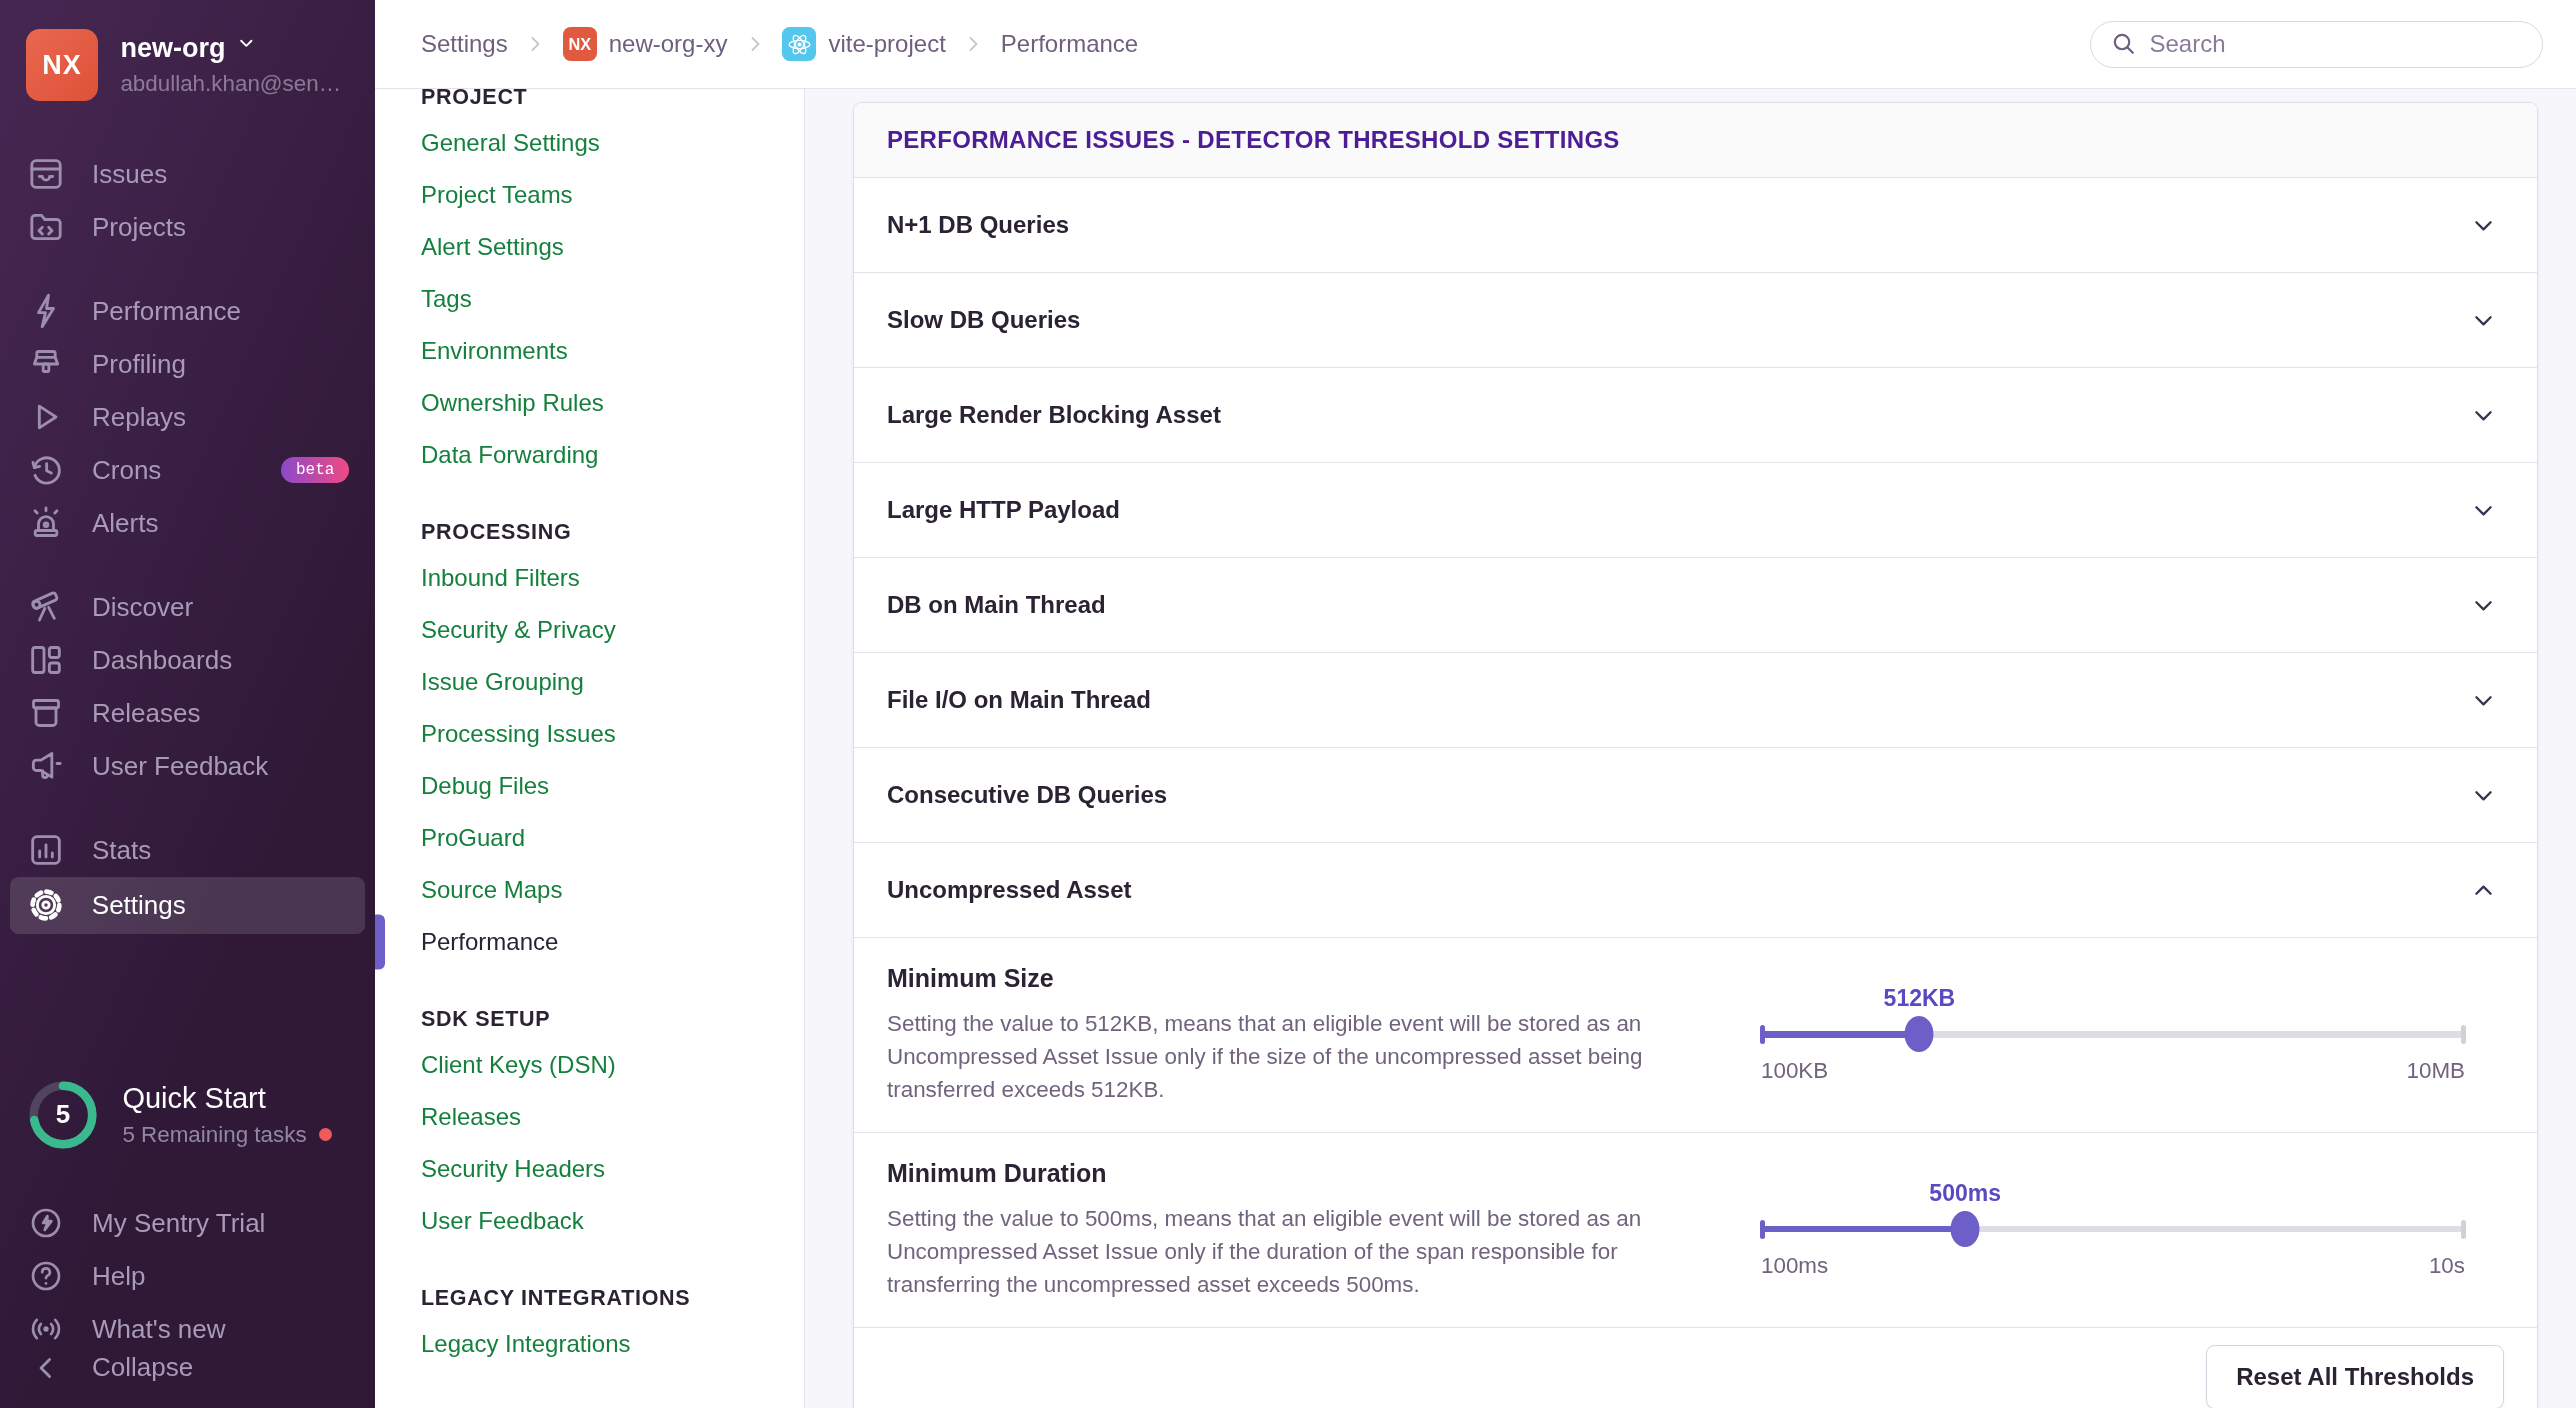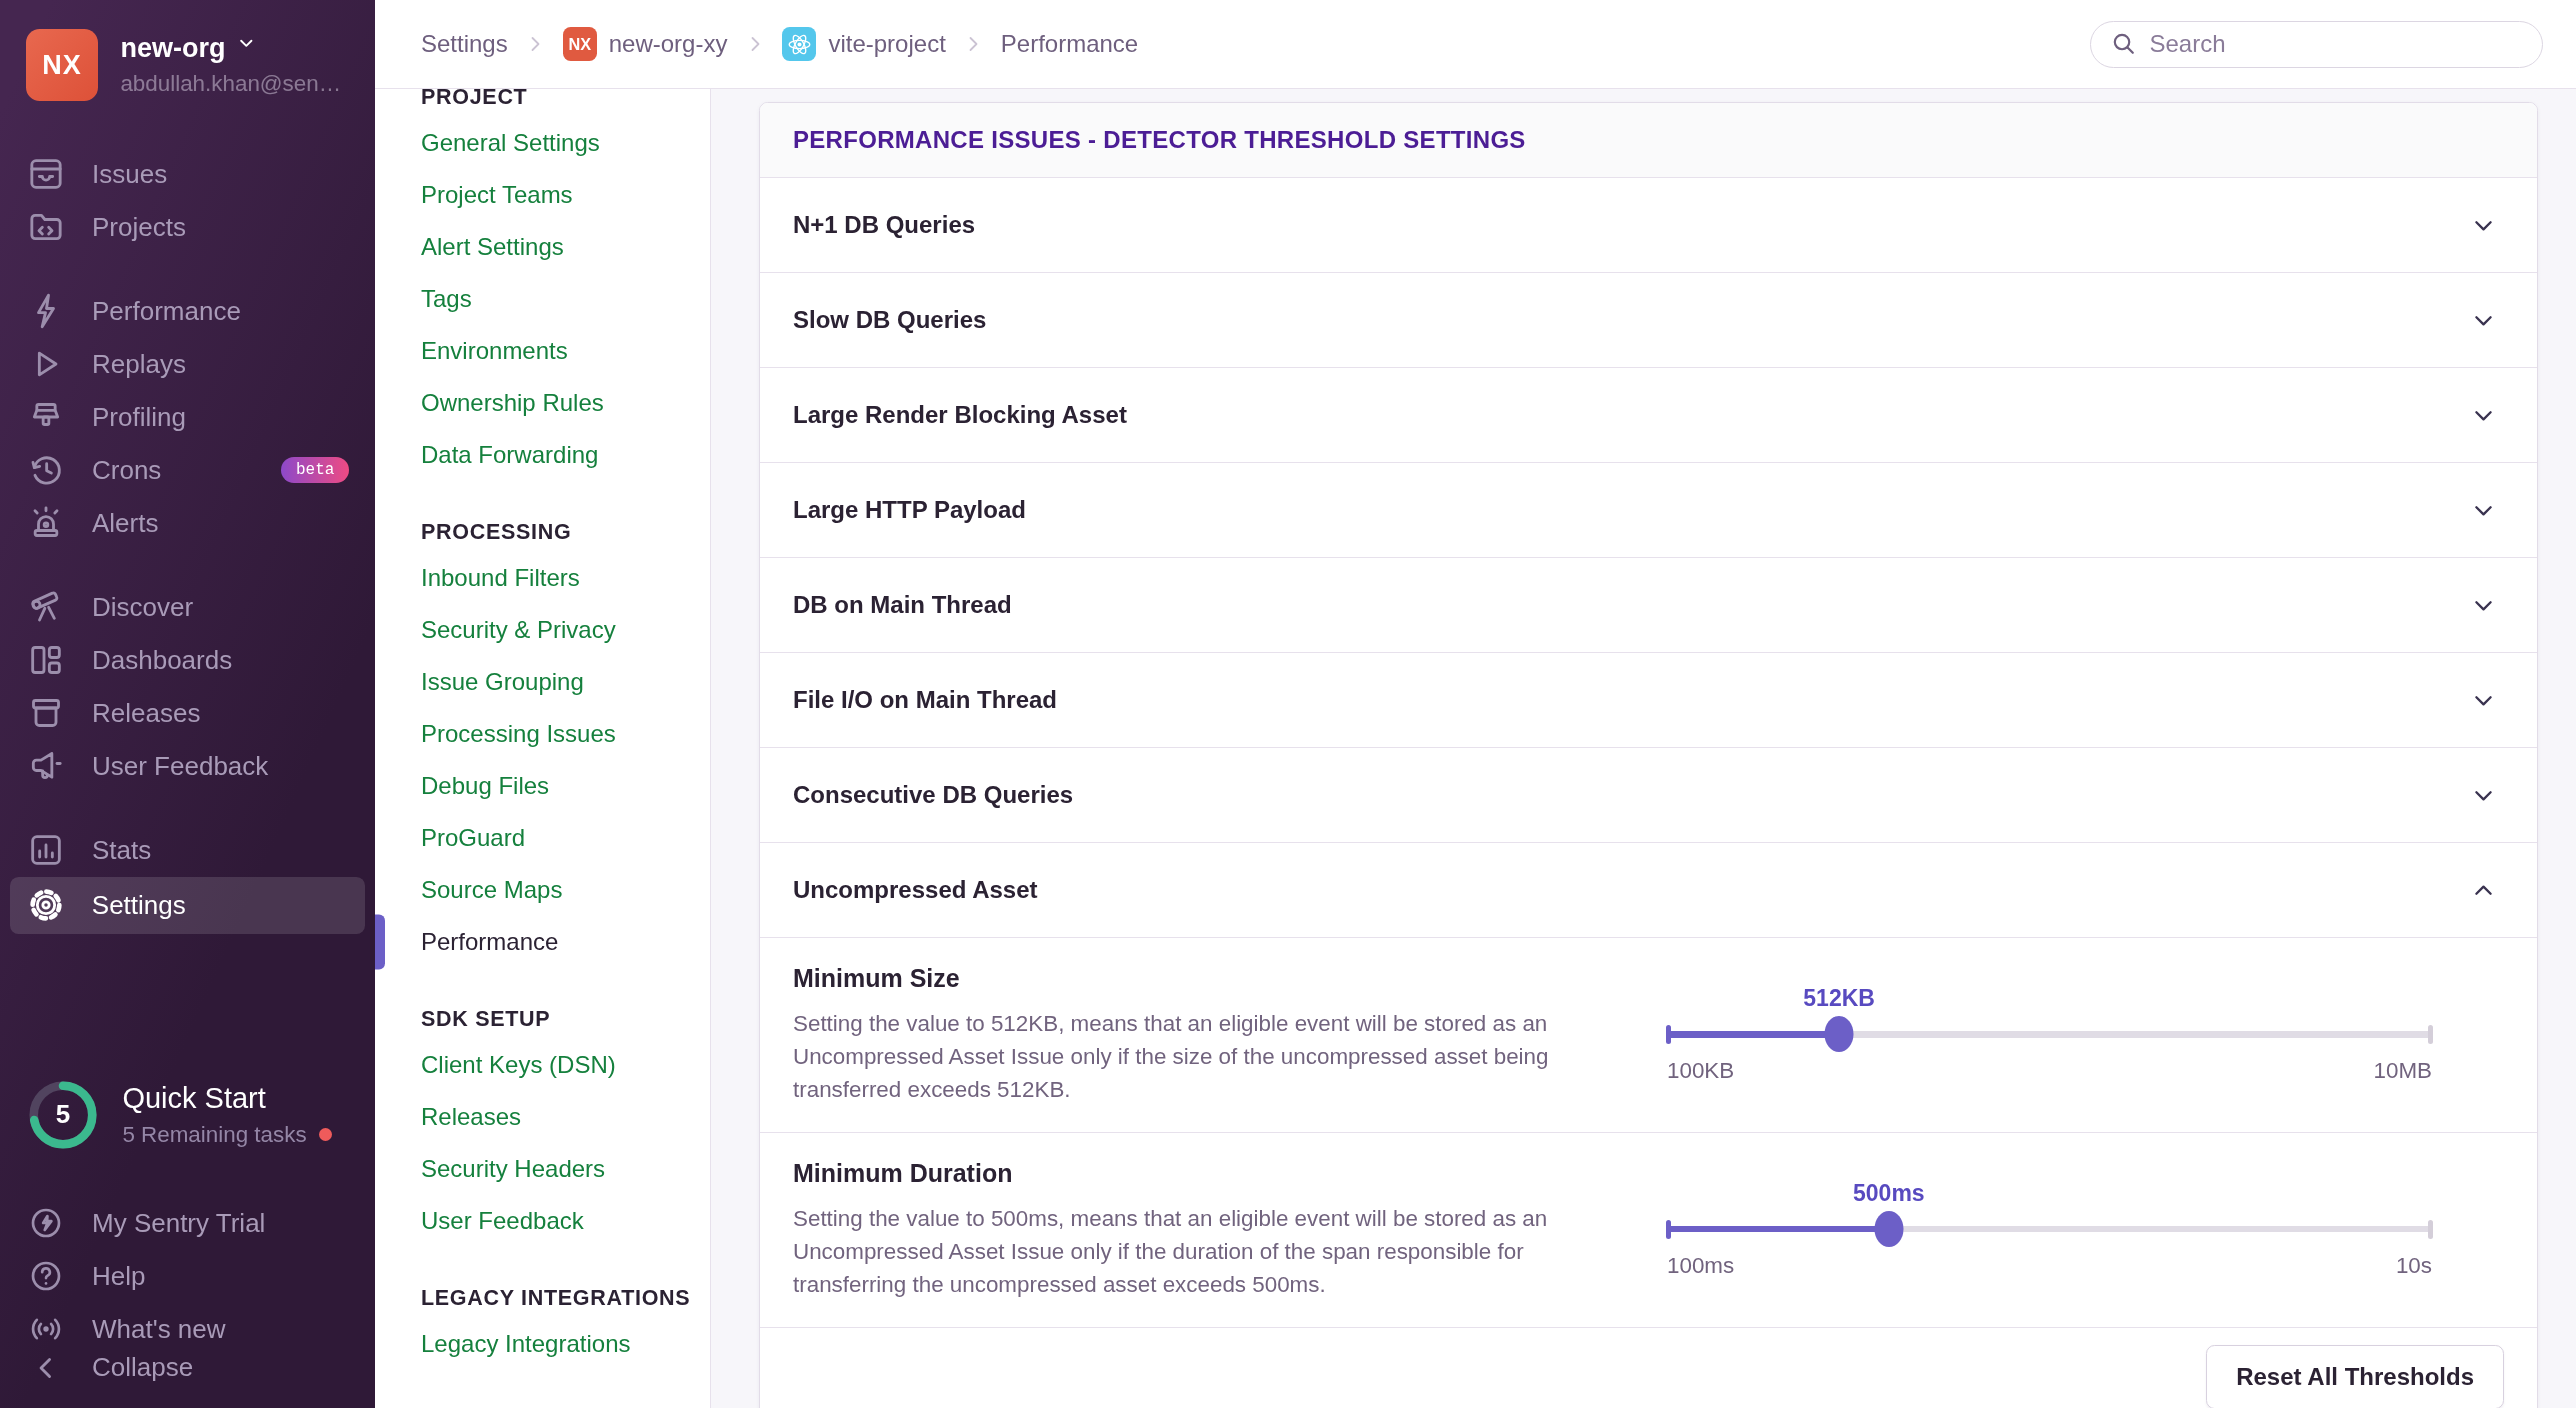"PROJECT" .settings-nav { width: 336px -> 430px }
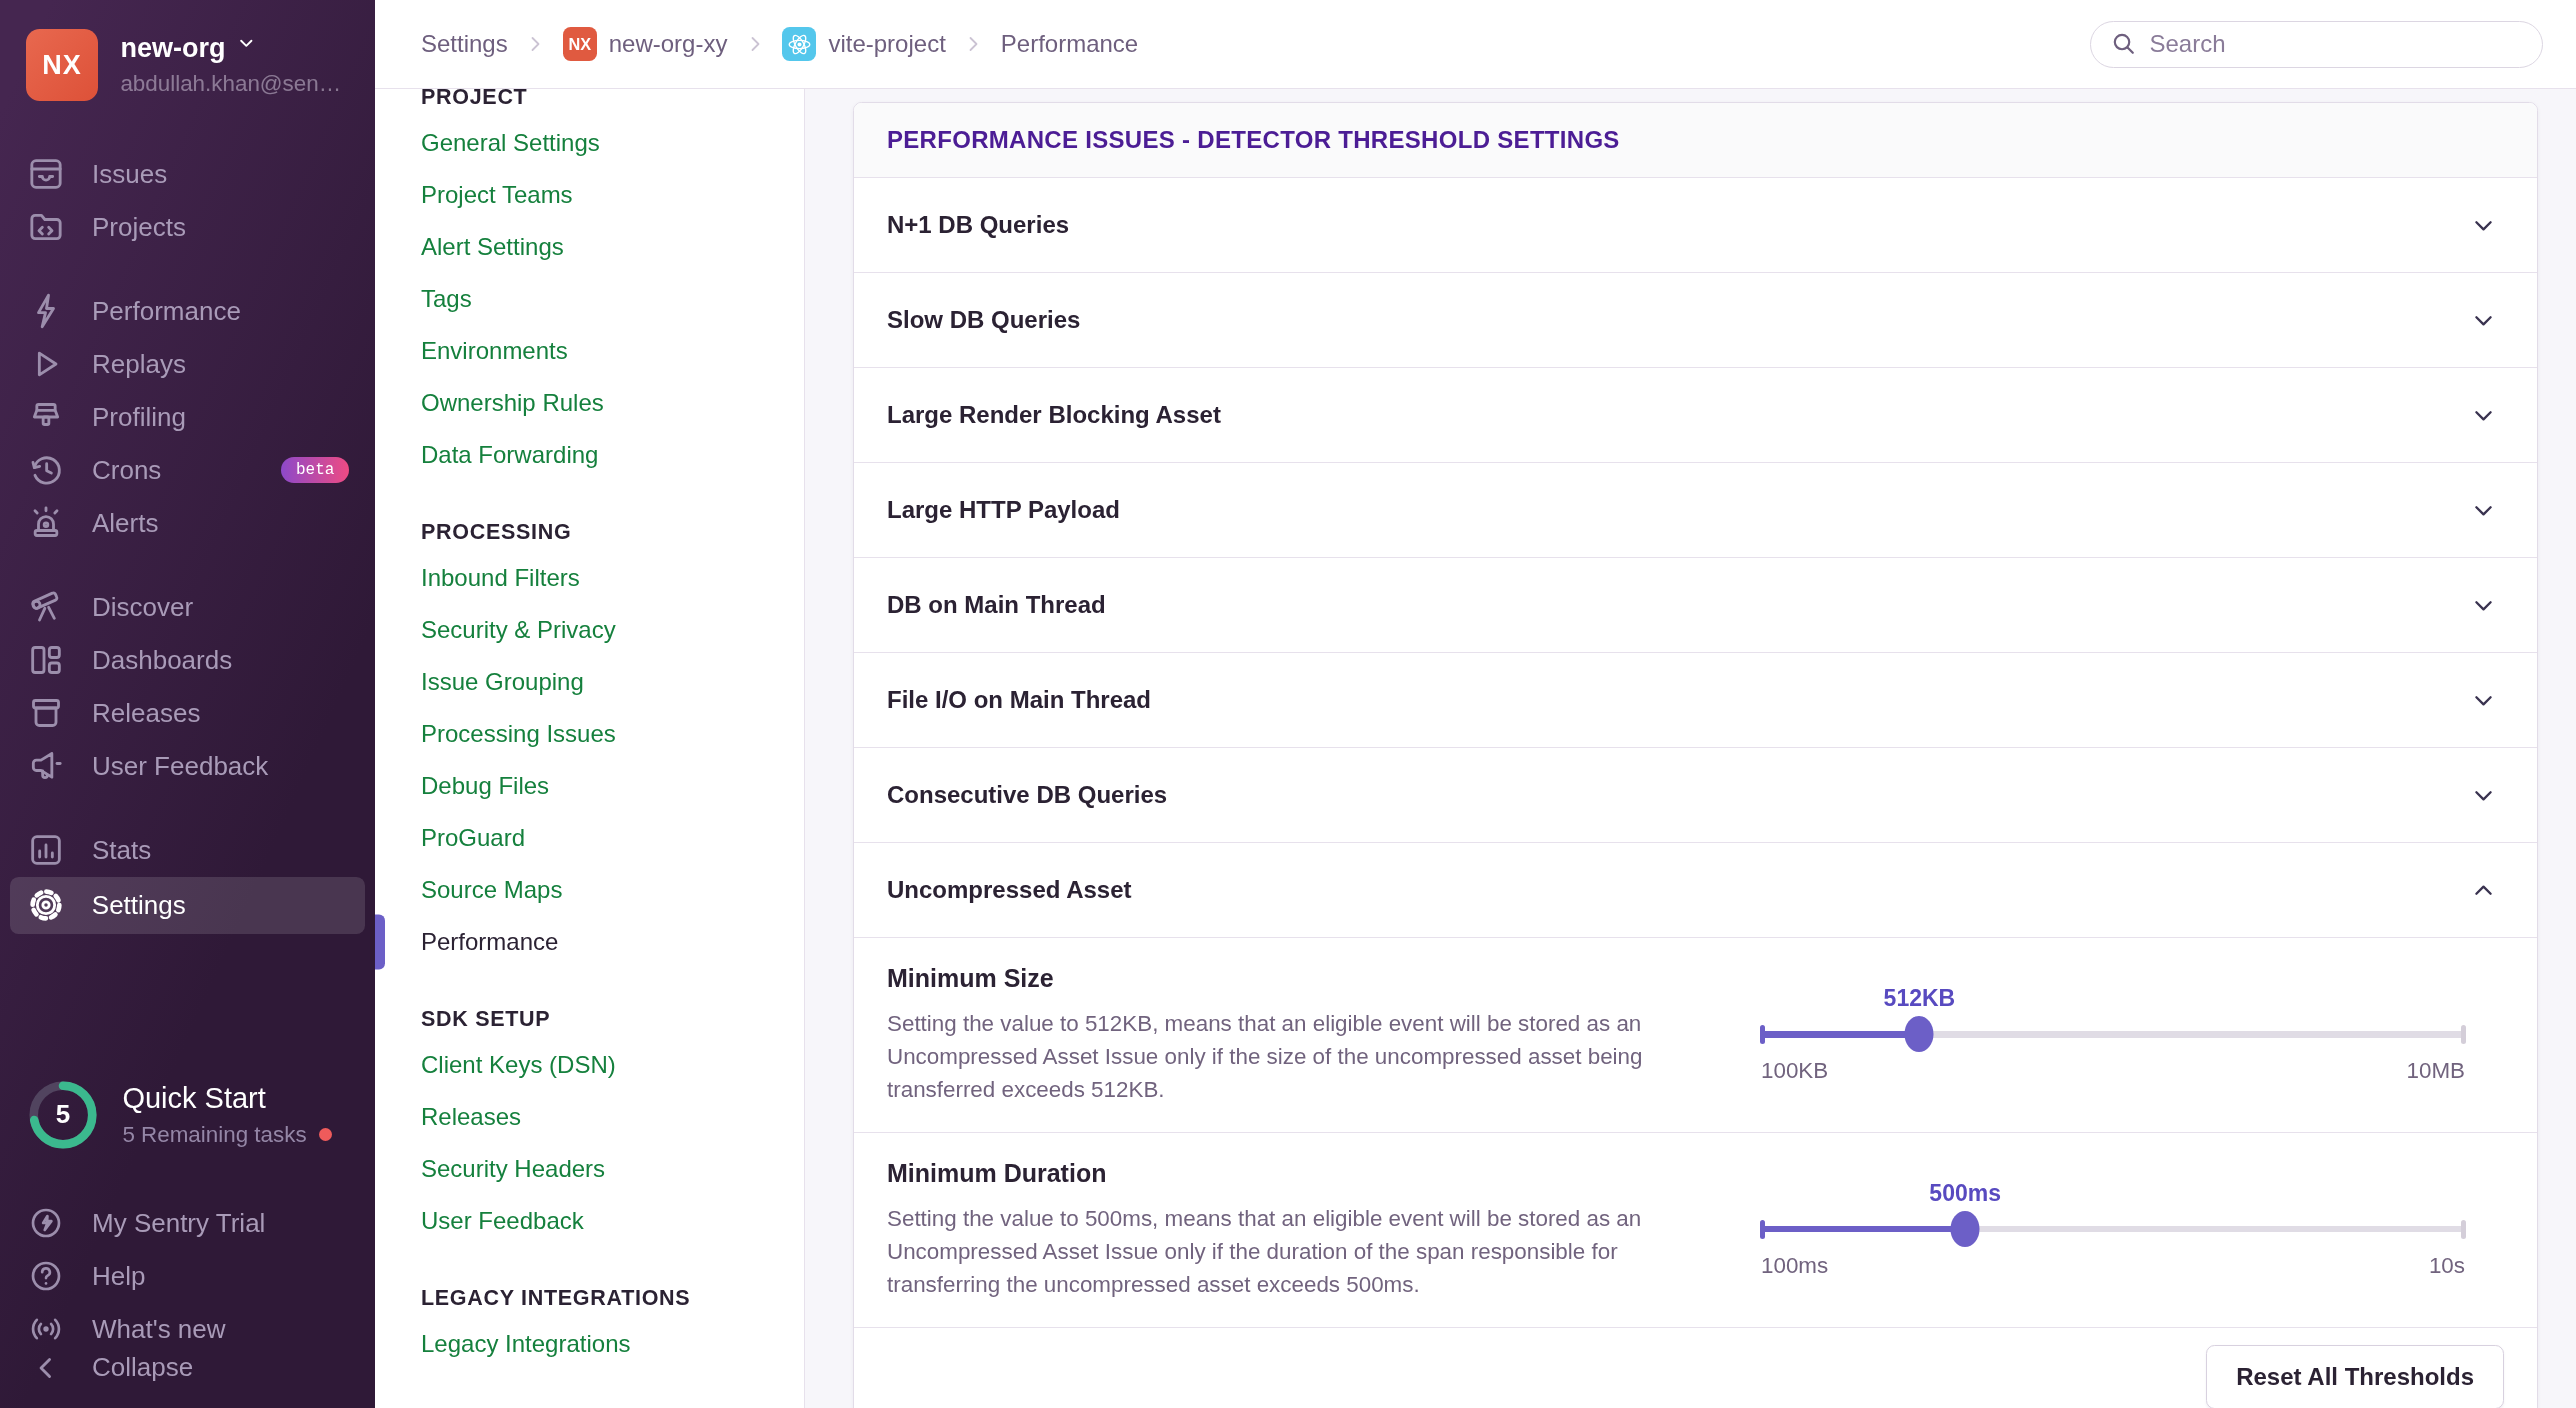"Replays" li.nav-item { order: before "Profiling" -> after "Profiling" }
